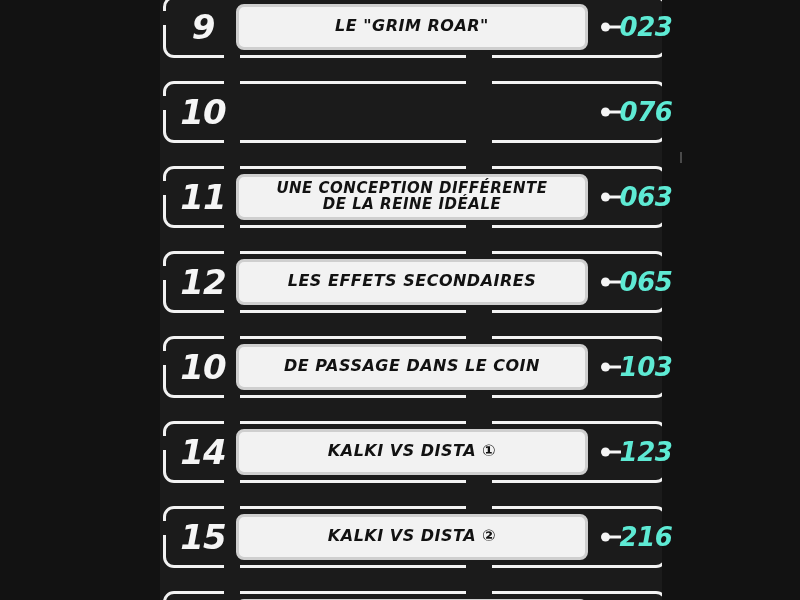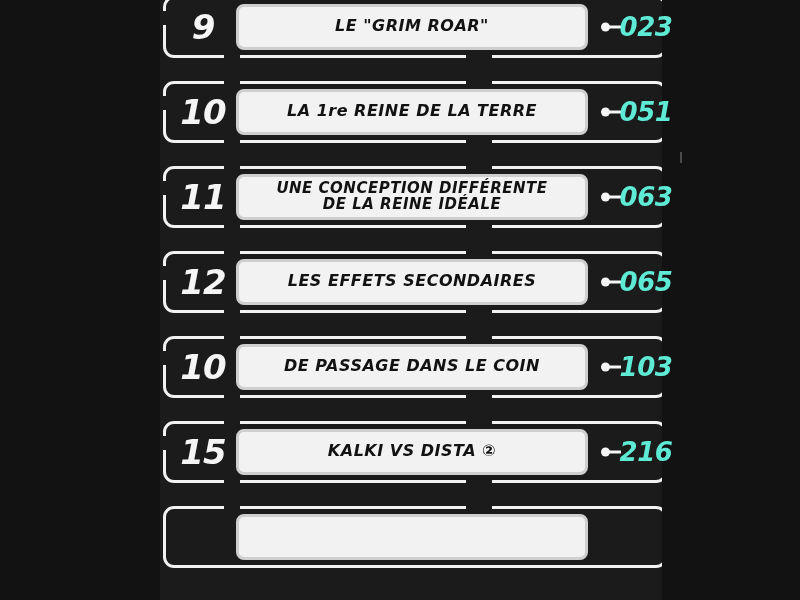"LA 1re REINE DE LA" div.title-box { html: <div> <div>LA 1re REINE DE LA TERRE</div> </div> -> none }
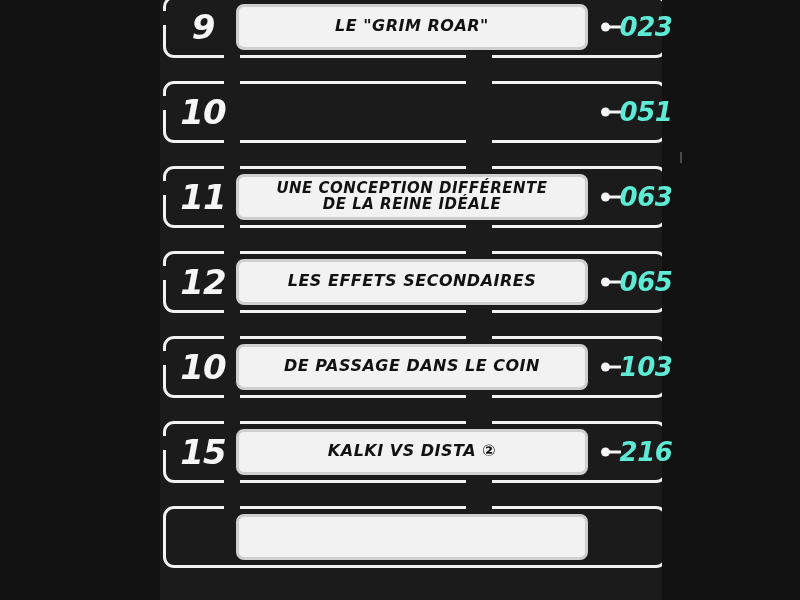"051" div.page { text: 051 -> 076 }
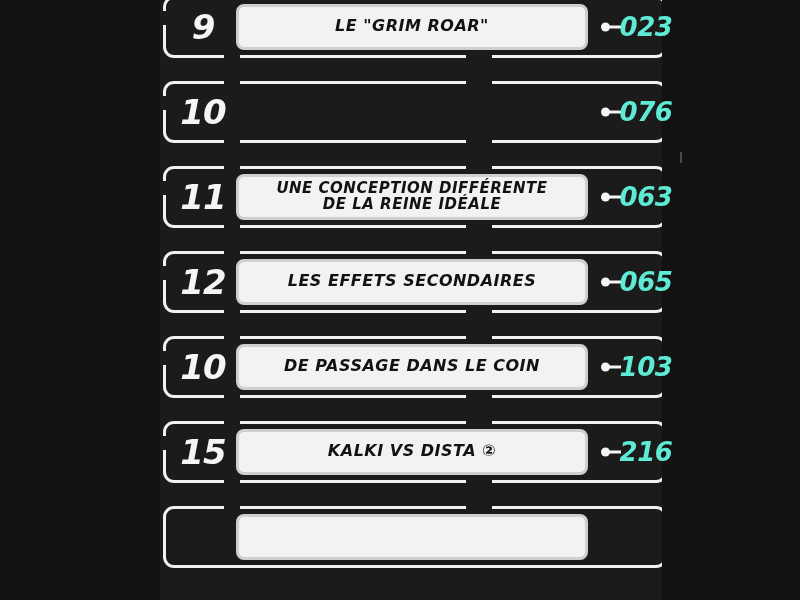"14" div.row { html: none -> <div> <div> <div></div> <div></div> <div></div> <div></div> <div></div> <div></div> </div> <div>14</div> <div> <div>KALKI VS DISTA ①</div> </div> <div></div> <div></div> <div>123</div> </div> }
